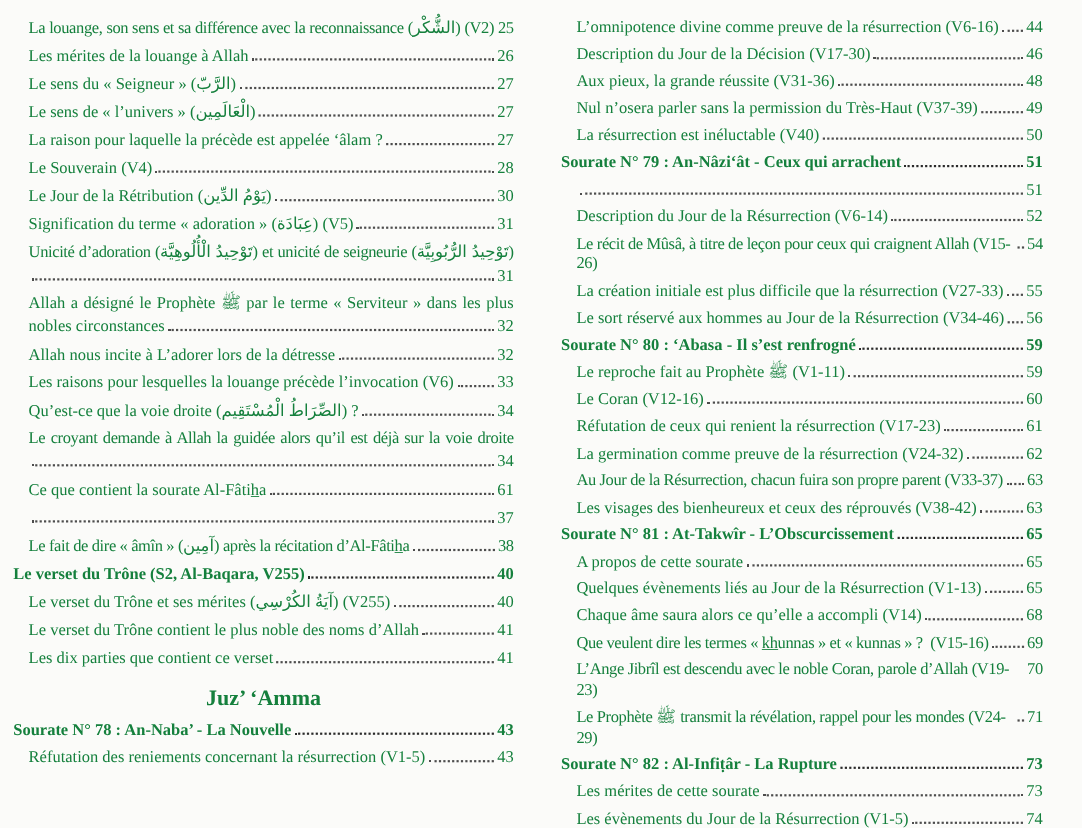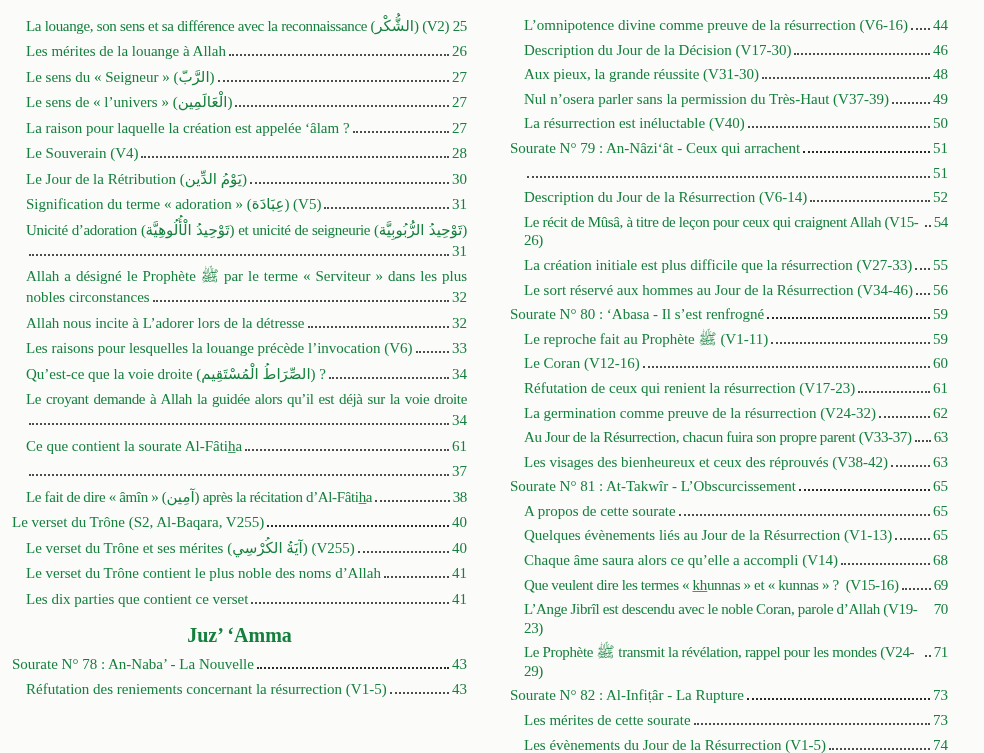"Aux pieux, la grande réussite" span.t { text: V31-30 -> V31-36 }
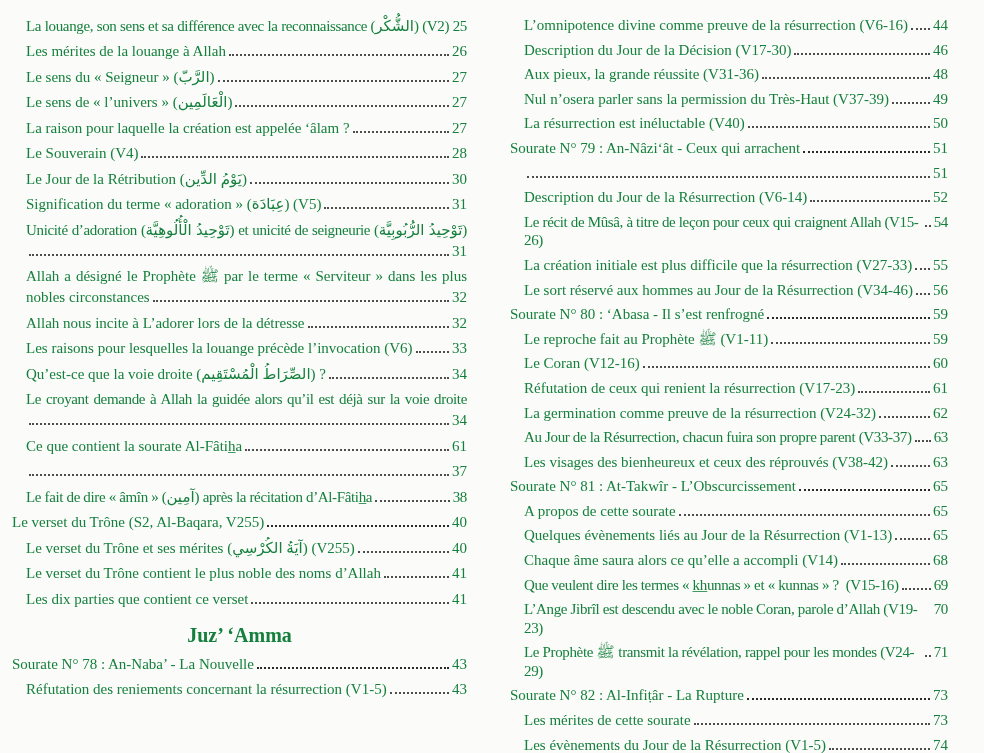"La raison pour laquelle la" span.t { text: création -> précède }
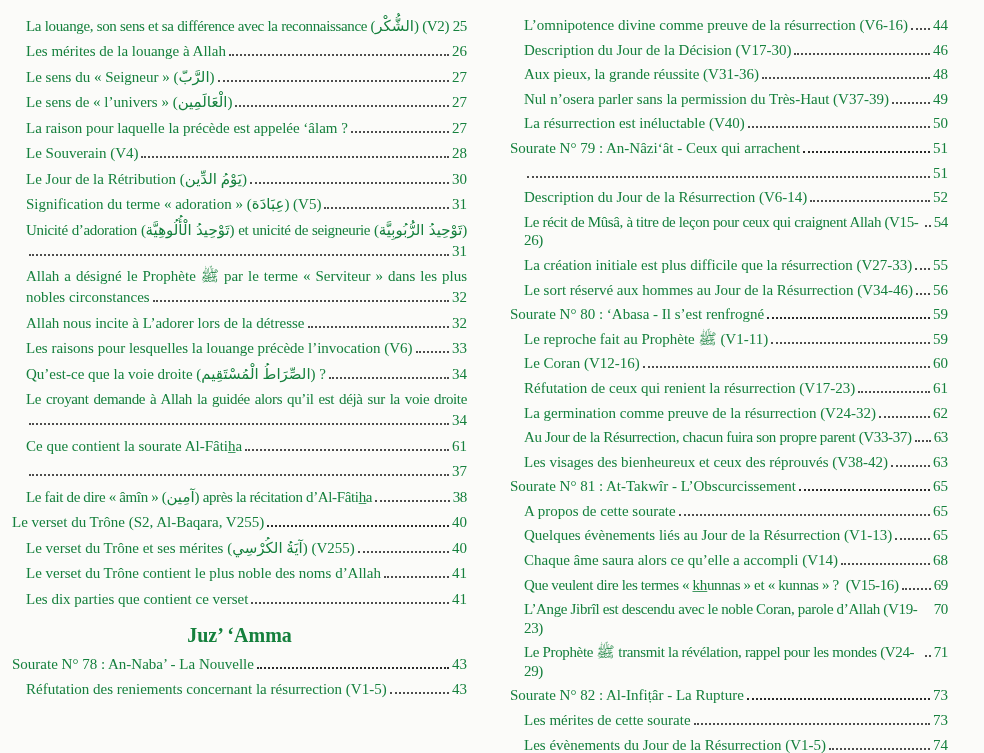"Sourate N° 79 : An-Nâzi‘ât" .row.bold { font-weight: normal -> bold }
